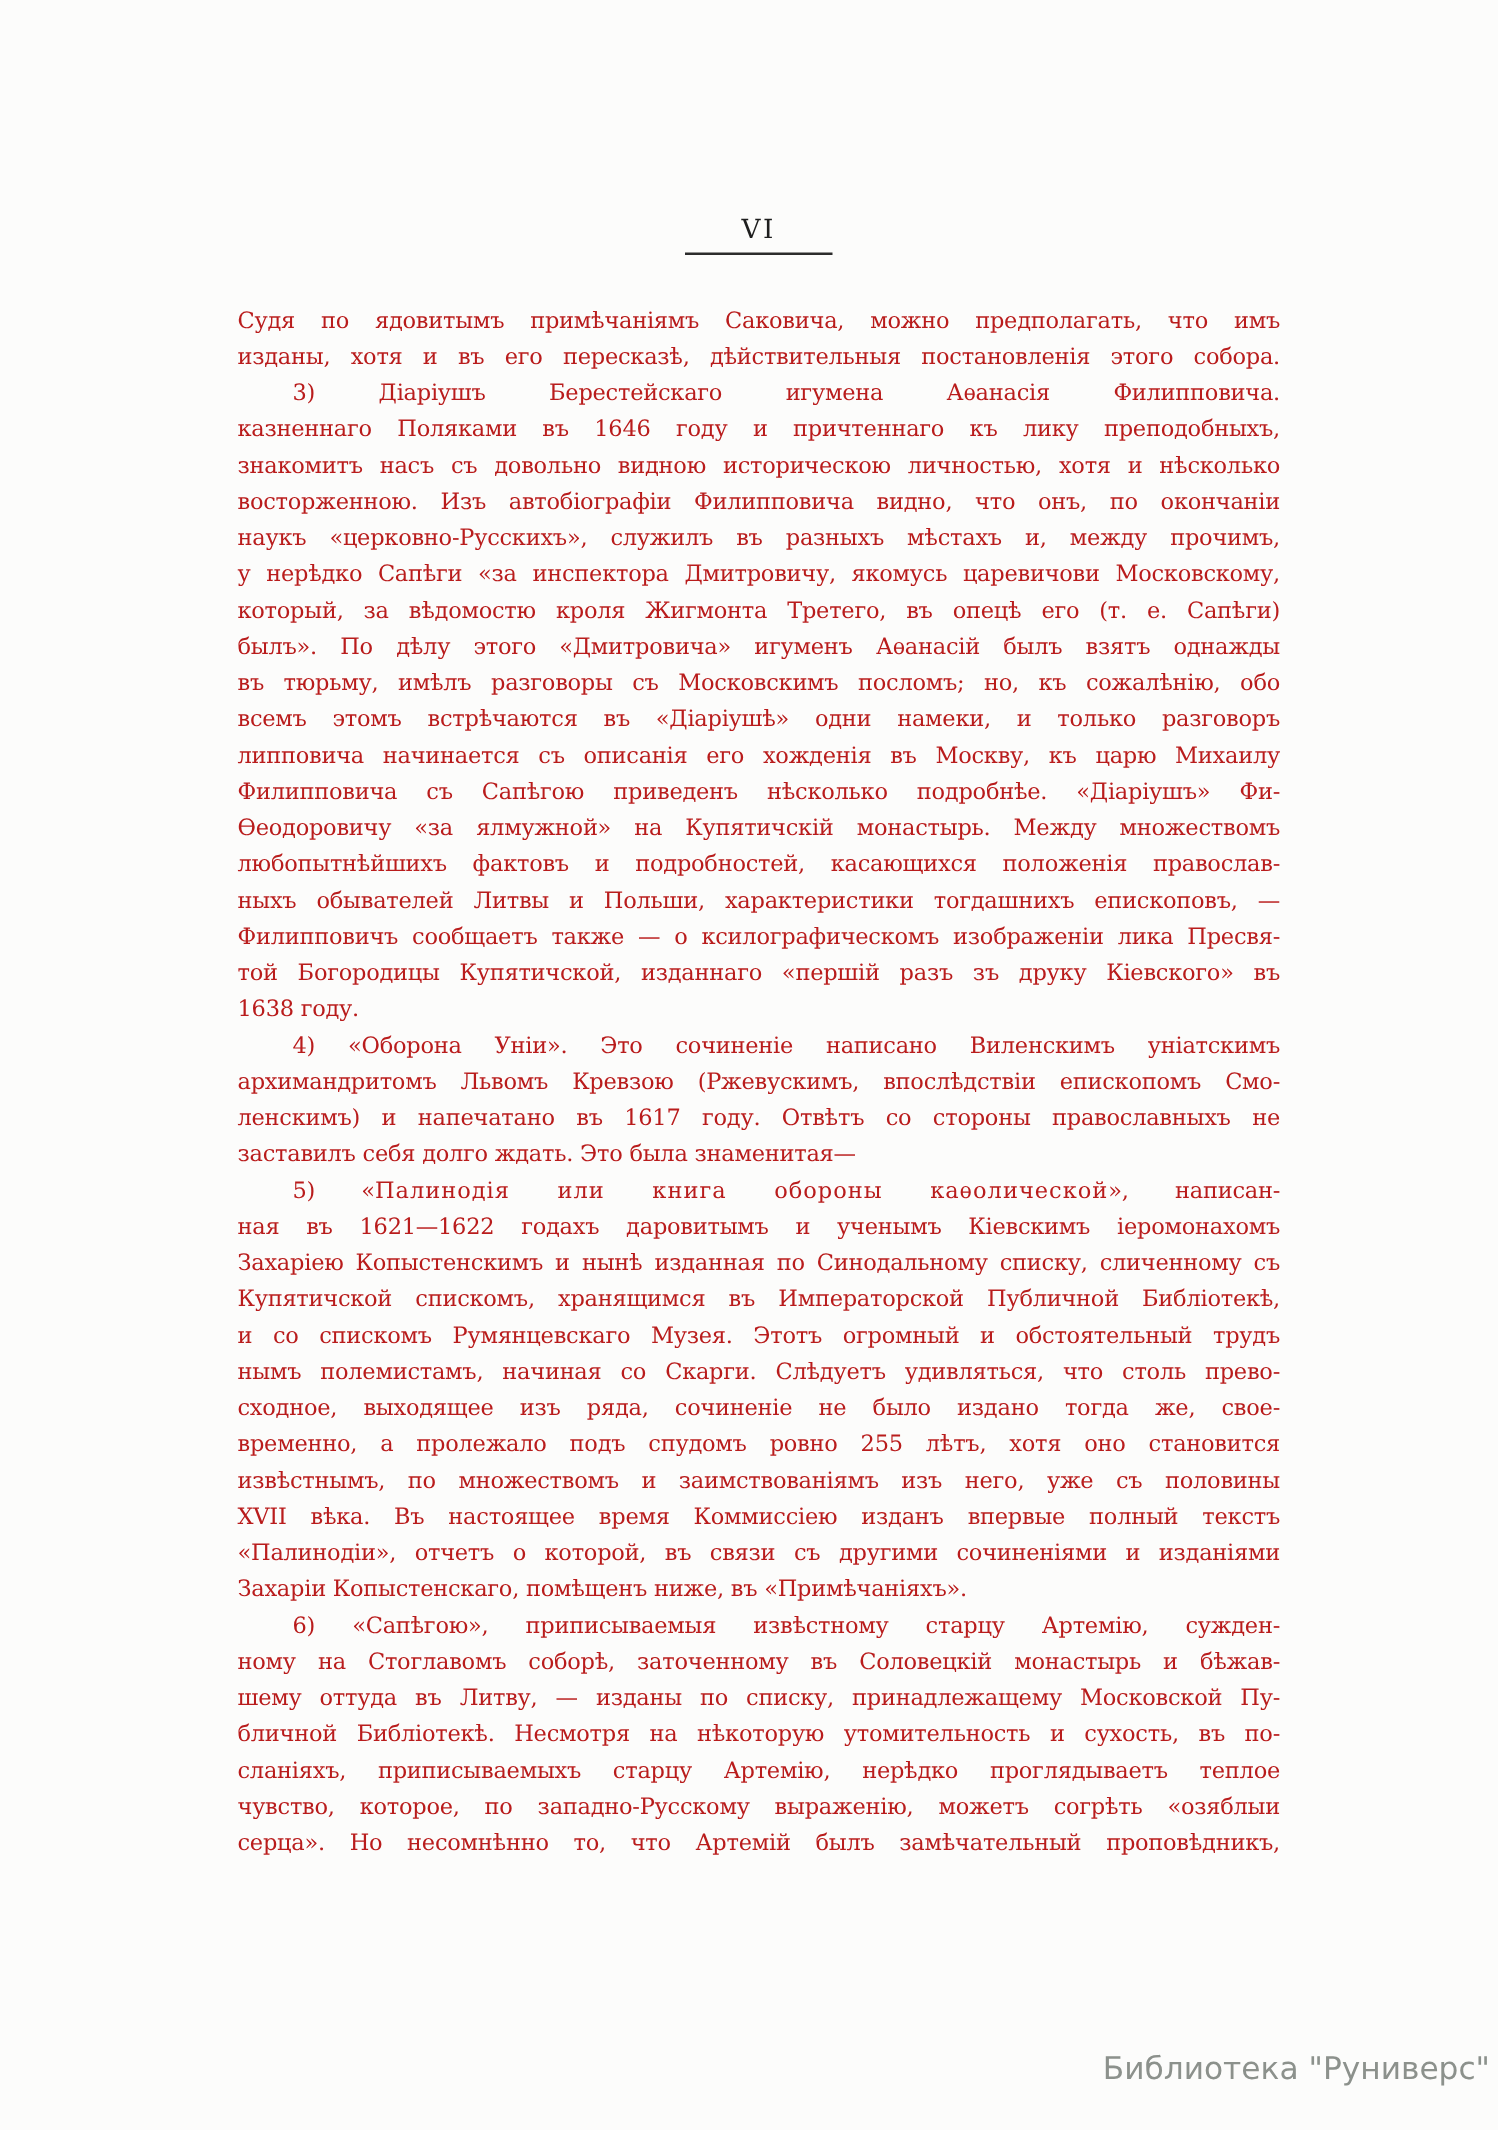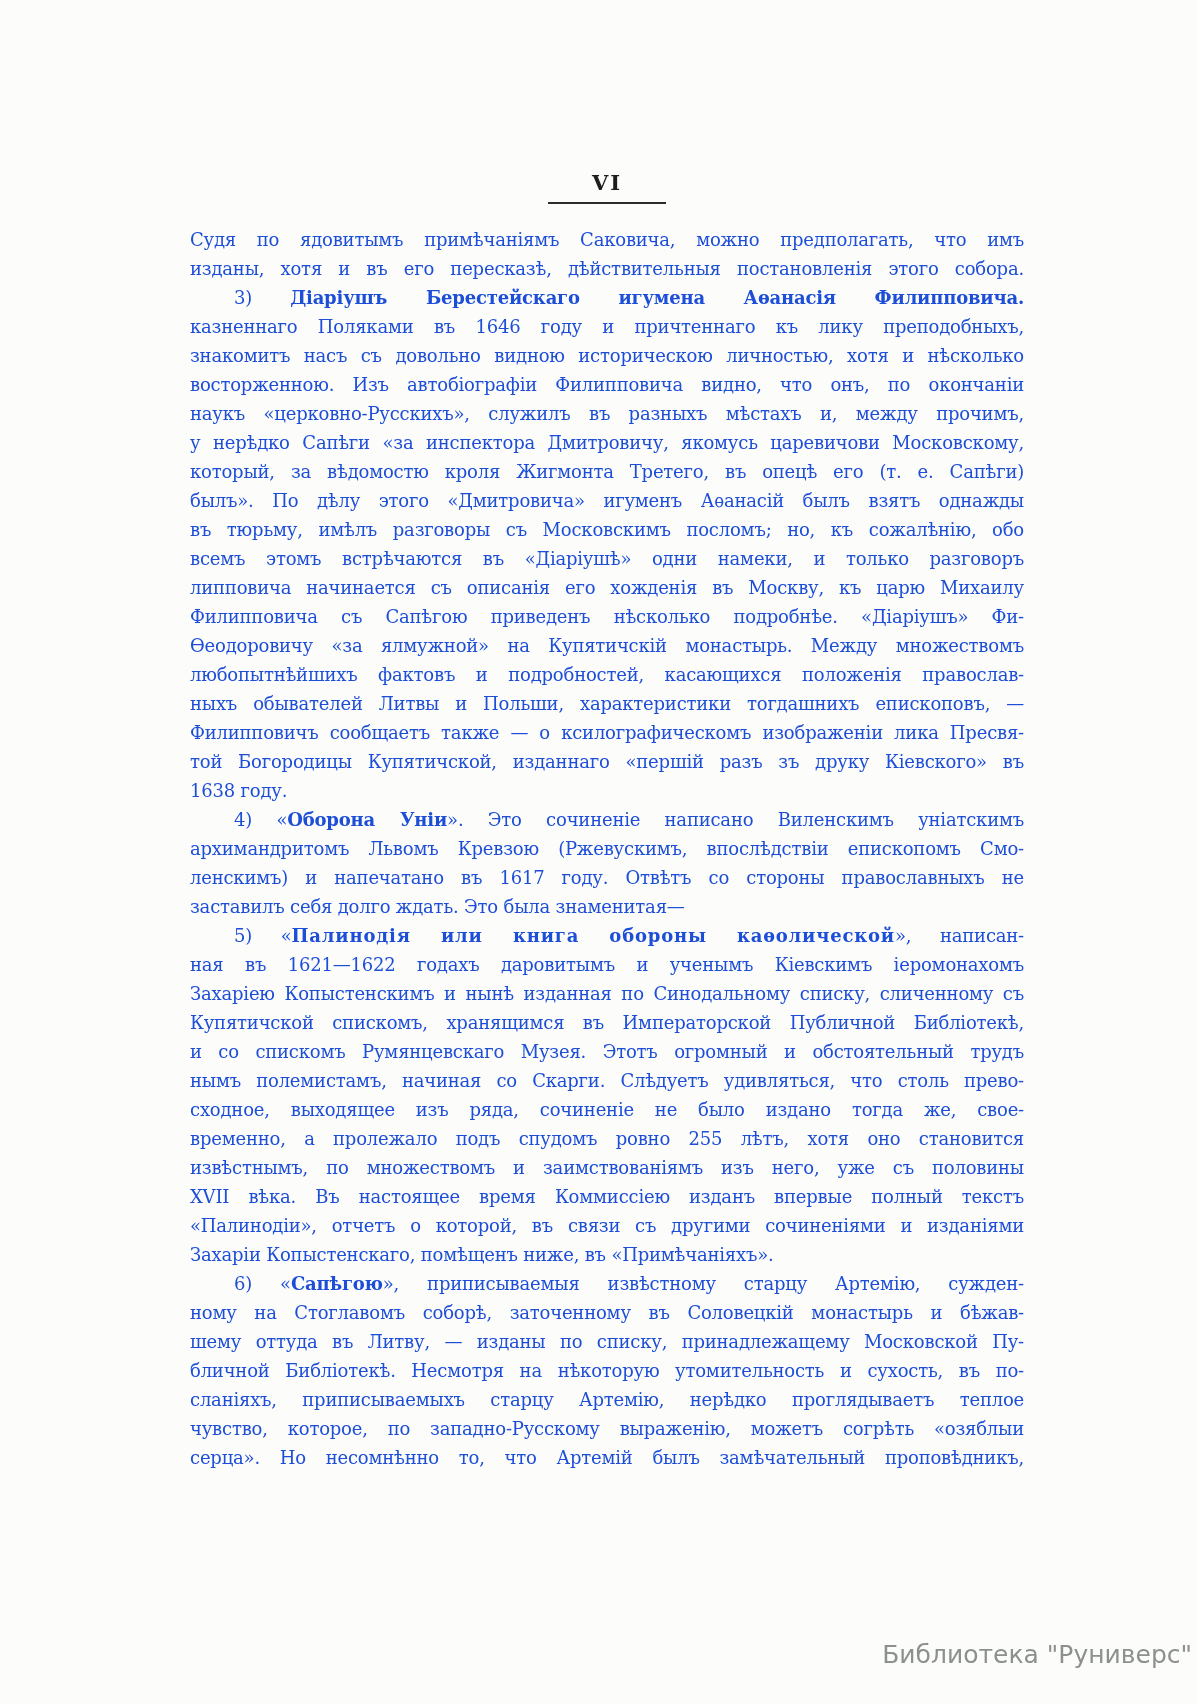"VI" .pagenum { font-weight: bold -> normal }
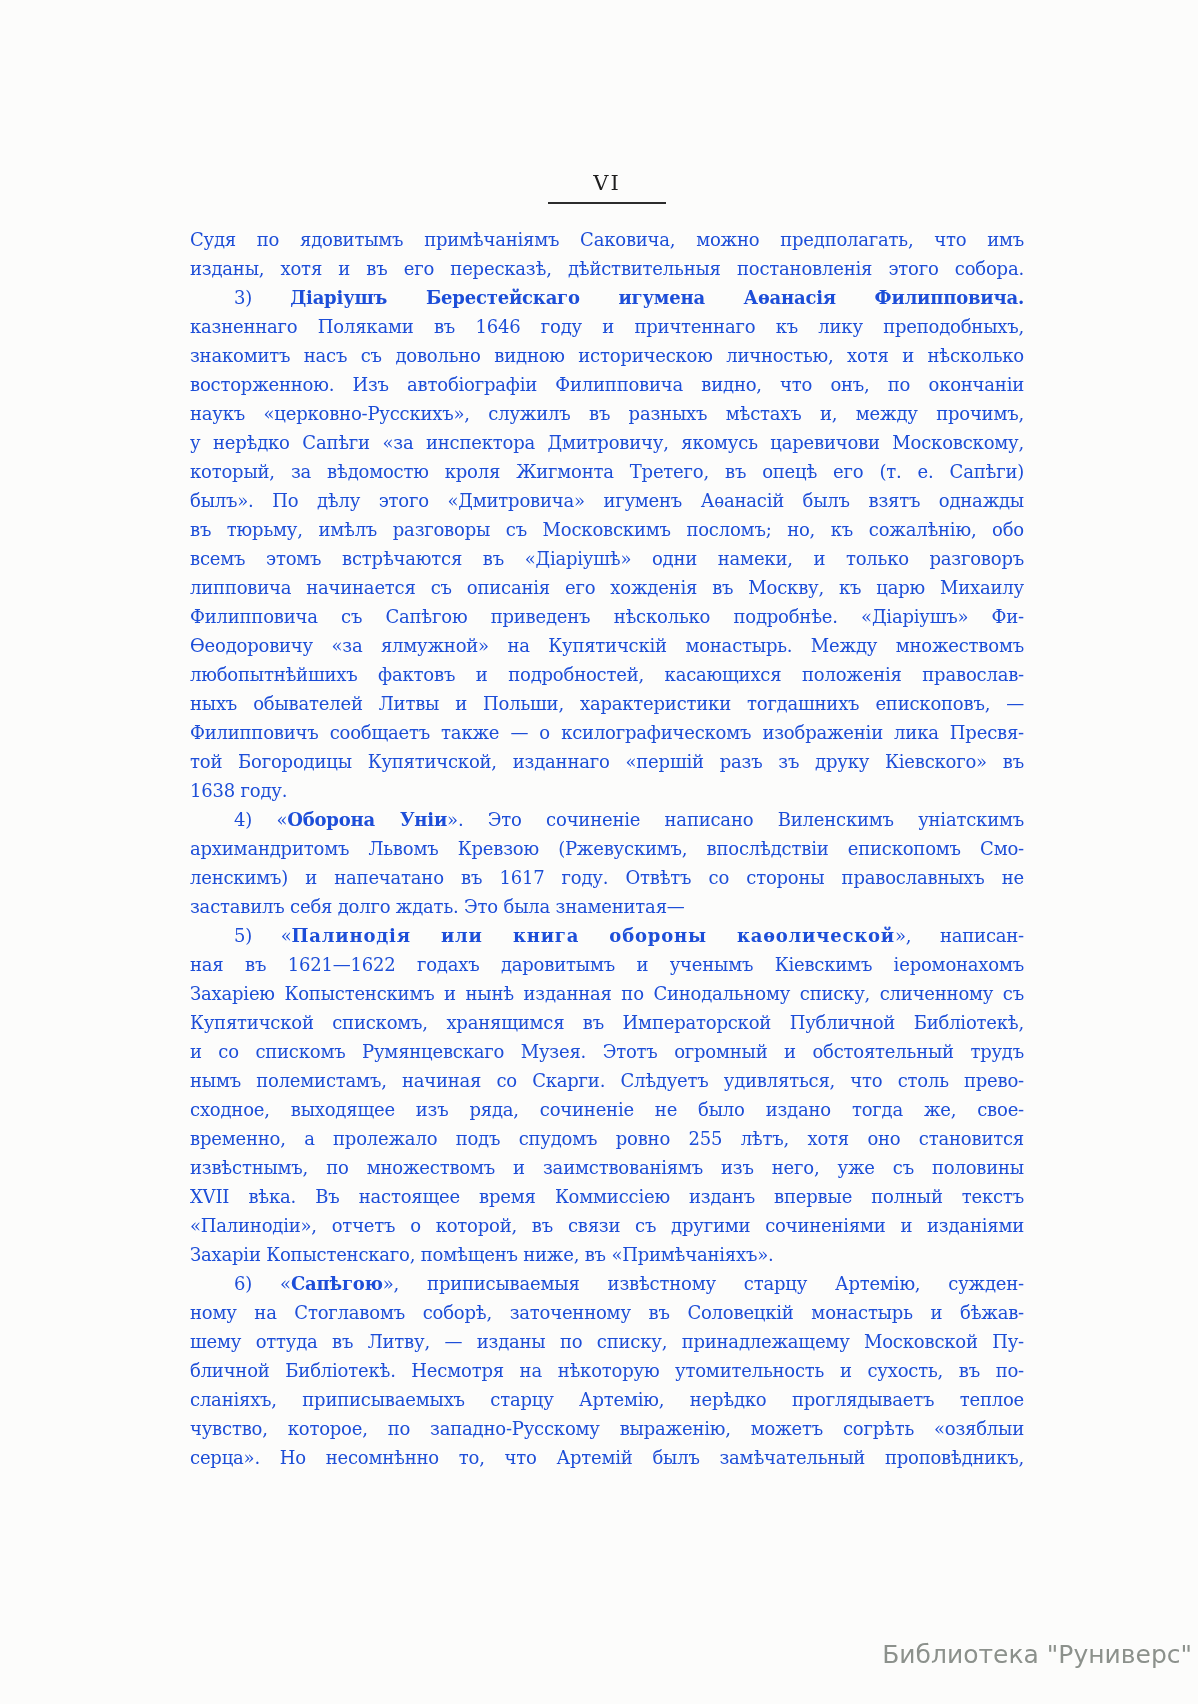"Судя по ядовитымъ примѣчаніямъ Саковича," .text-block { color: #1d4ed8 -> #b91c1c; top: 225px -> 242px }
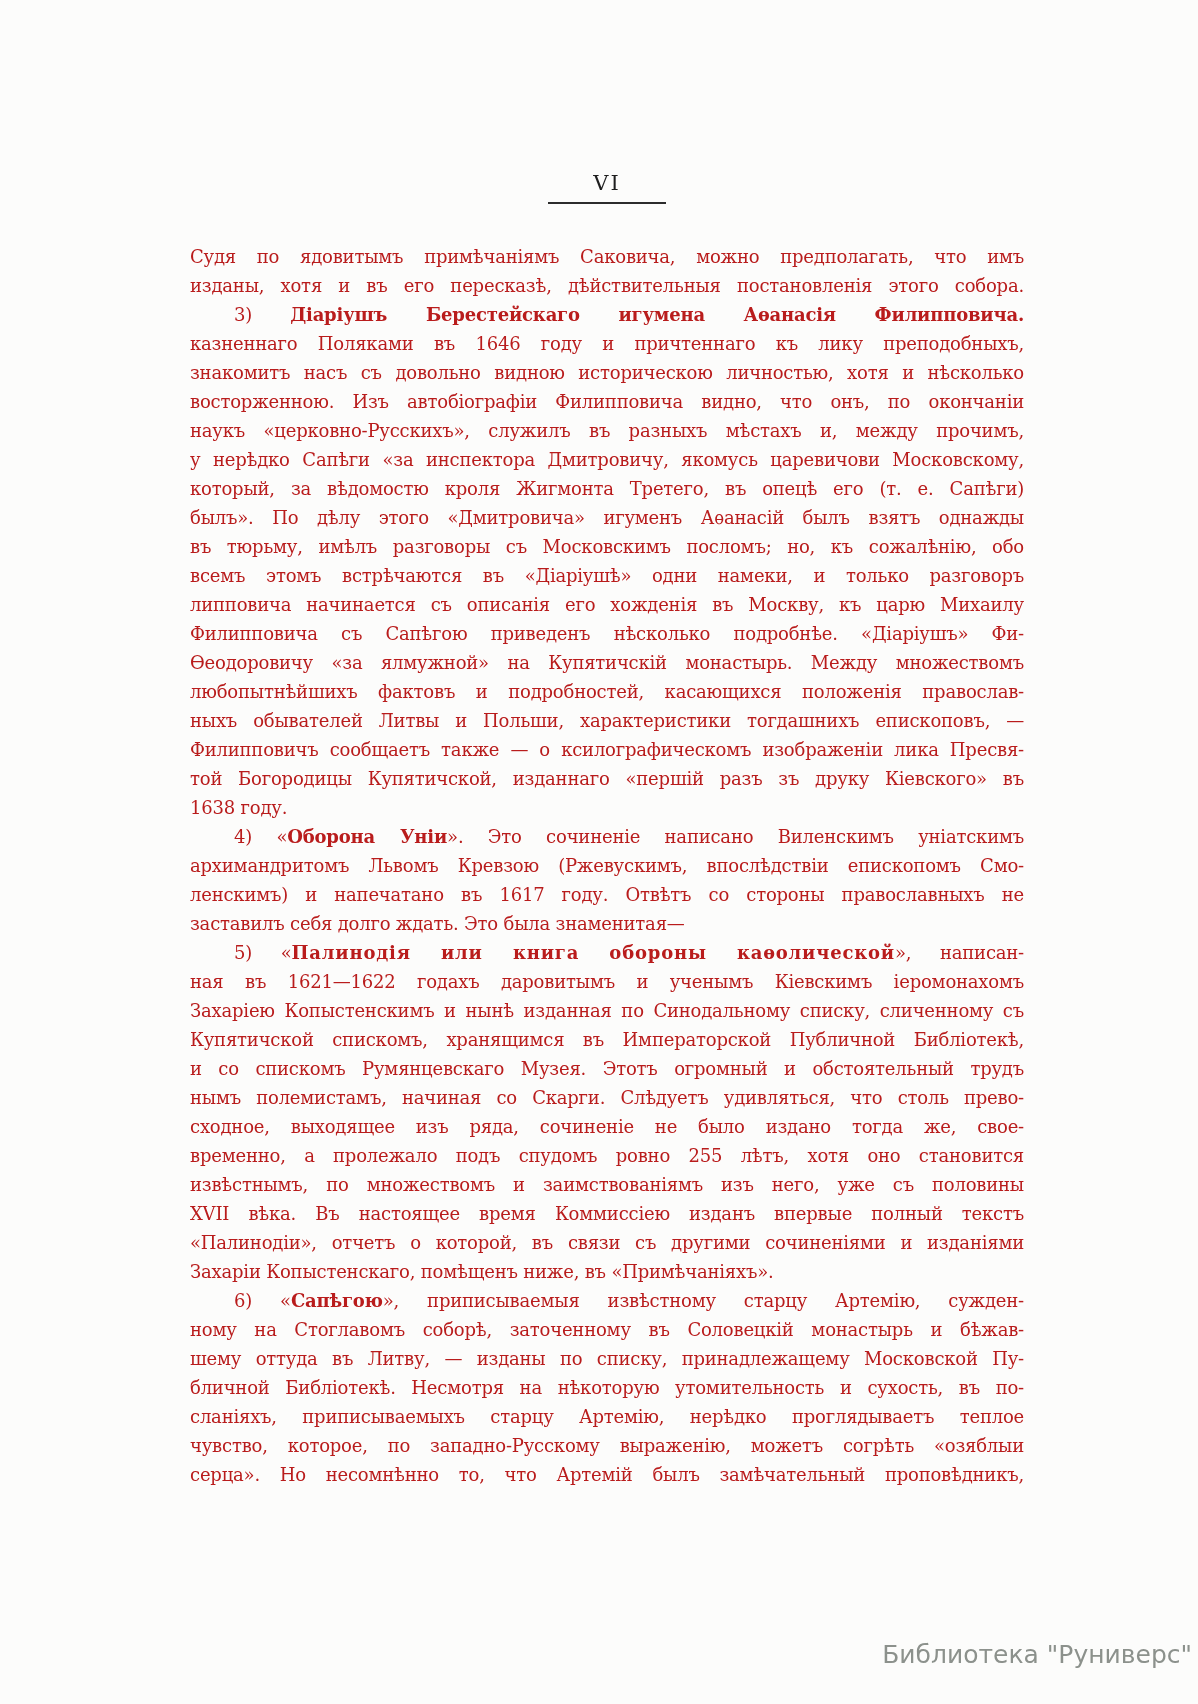"Діаріушъ Берестейскаго игумена Аѳанасія" .ln b { font-weight: bold -> normal }
